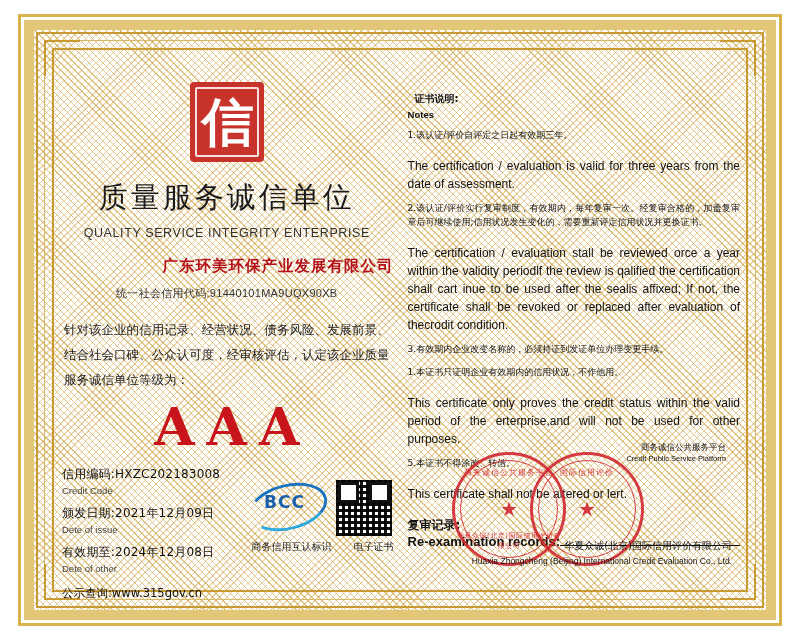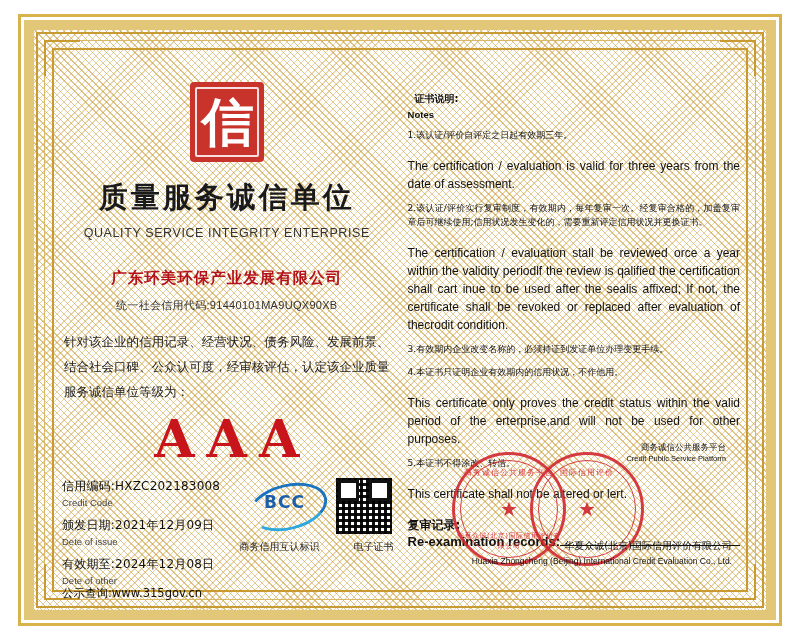"质量服务诚信单位" .title-cn { font-weight: bold -> normal }
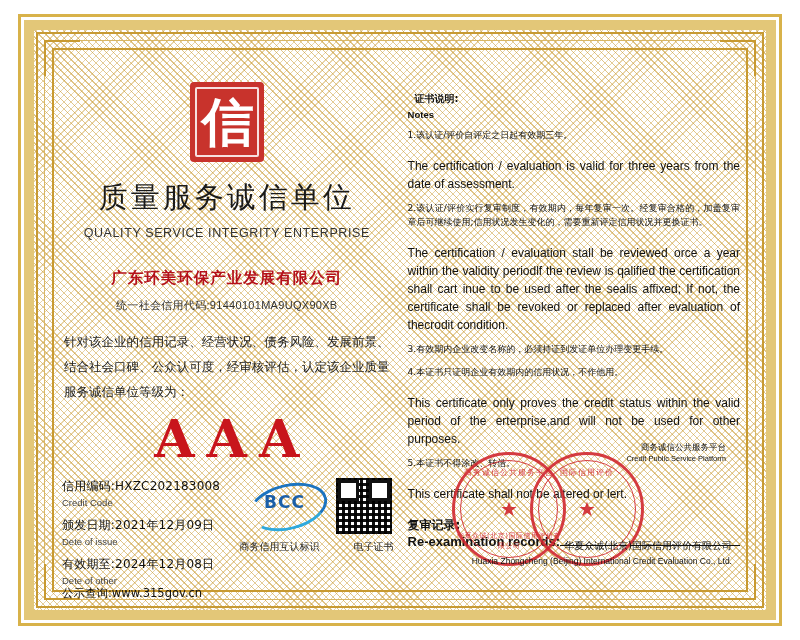"广东环美环保产业发展有限公司" .company { margin-top: 28px -> 16px; text-align: center -> right }
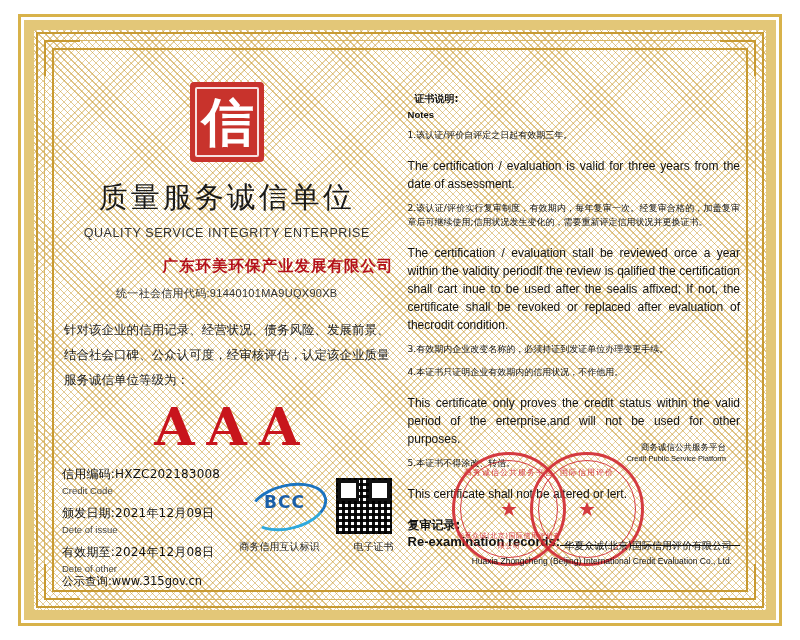"4.本证书只证明企业有效期内的信用状况，不作他用。" div.note-cn { text: 4 -> 1 }
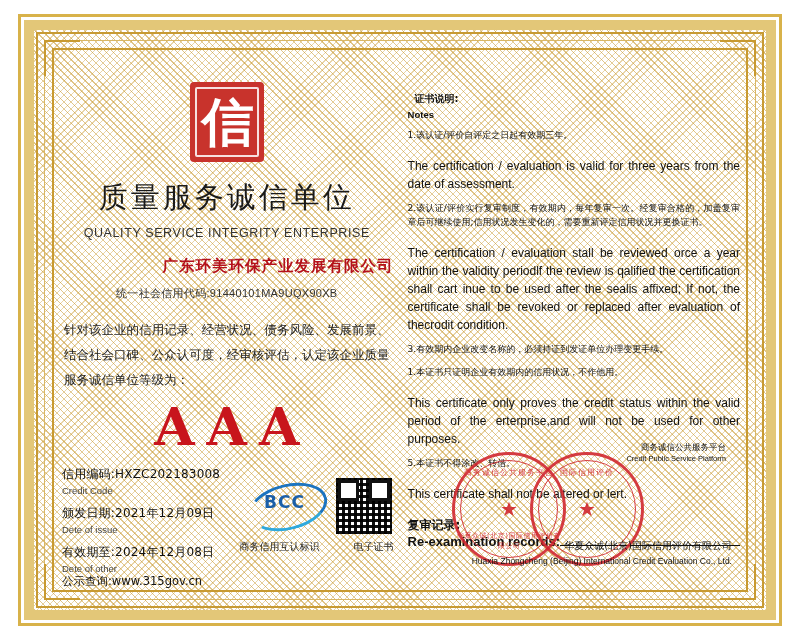"BCC" .badges { align-items: none -> flex-end }
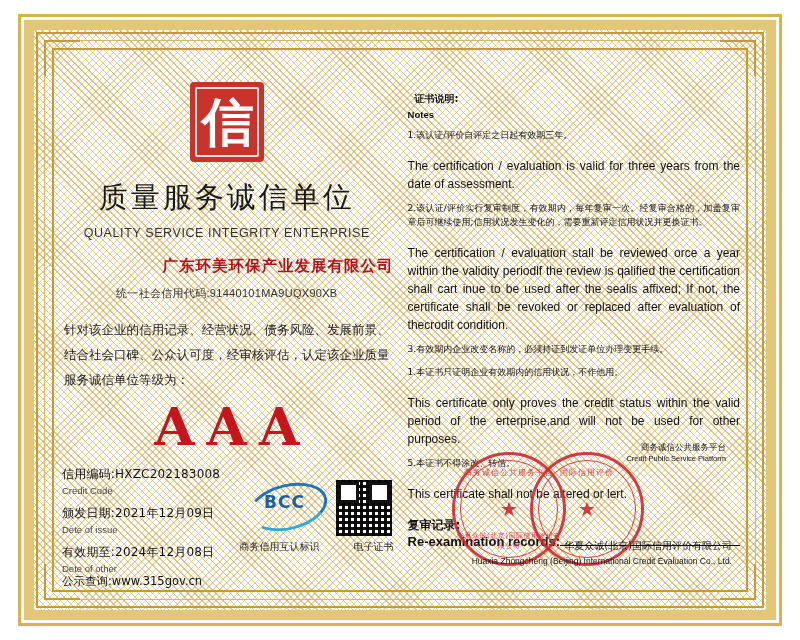"商务信用互认标识" .badge-caps { gap: 34px -> 22px }
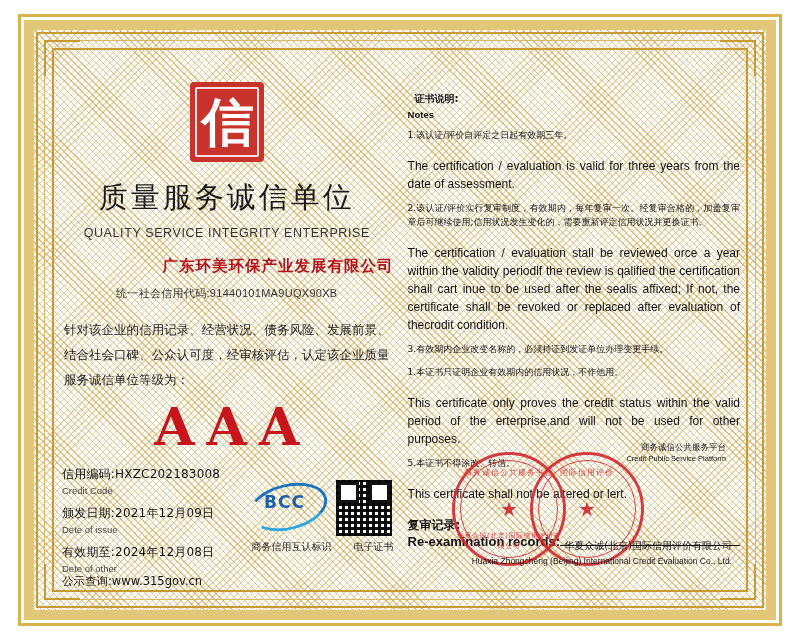"公示查询:www.315gov.cn" .footer-links { margin-top: none -> 12px }
